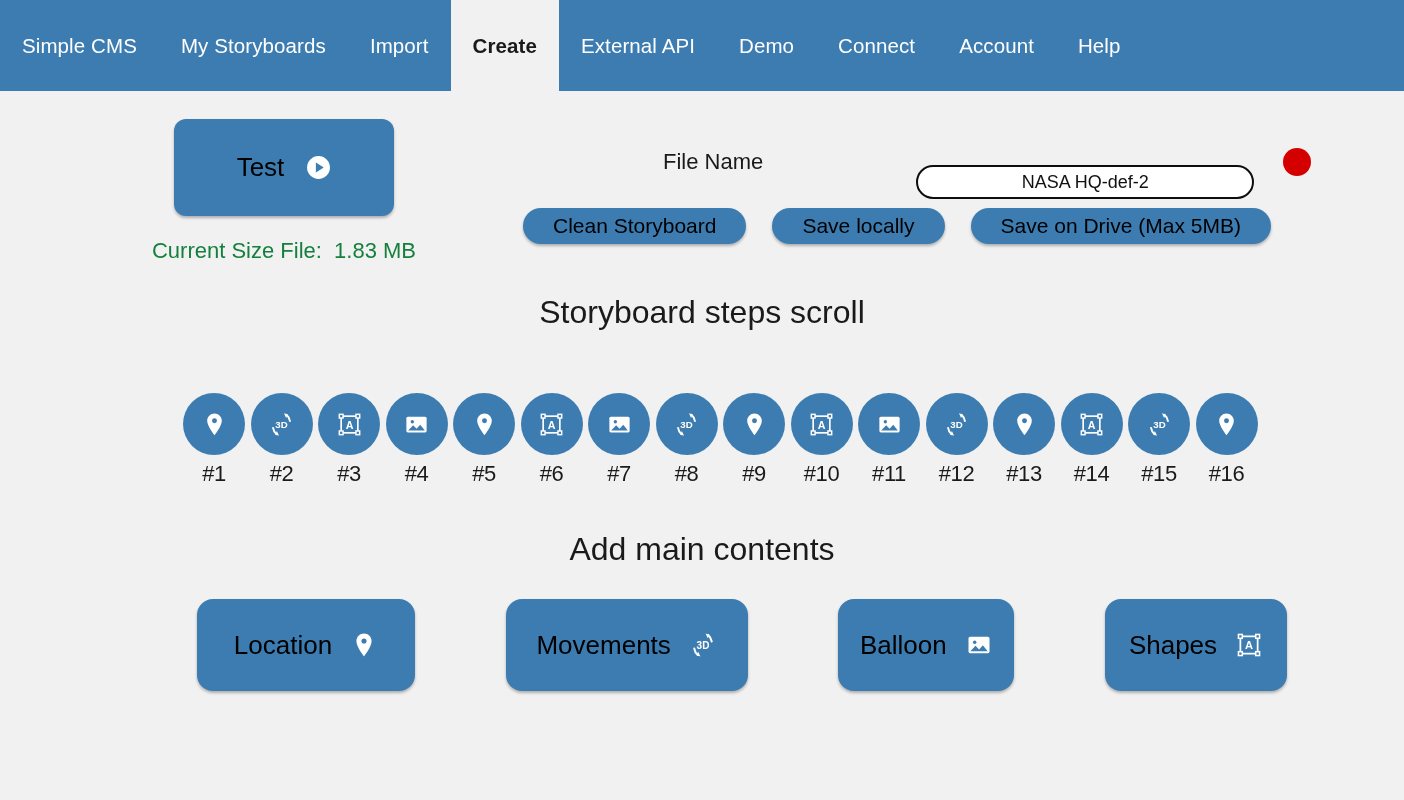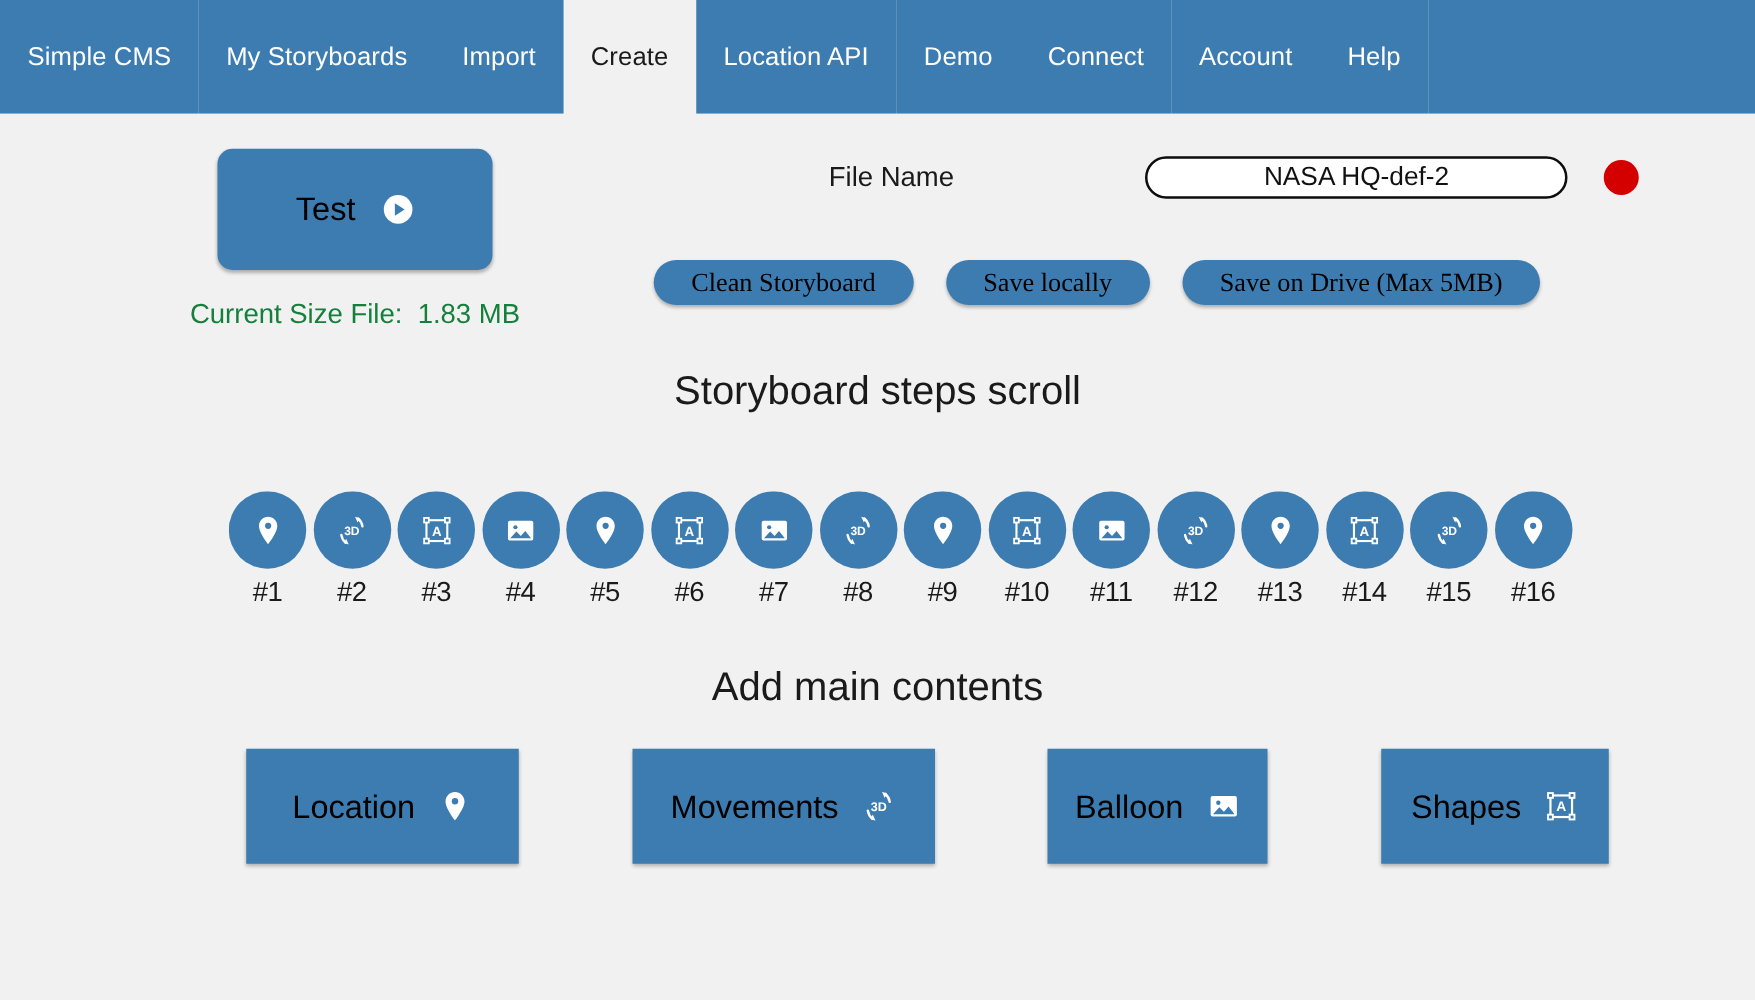"Create" .nav-item.active { font-weight: none -> bold }
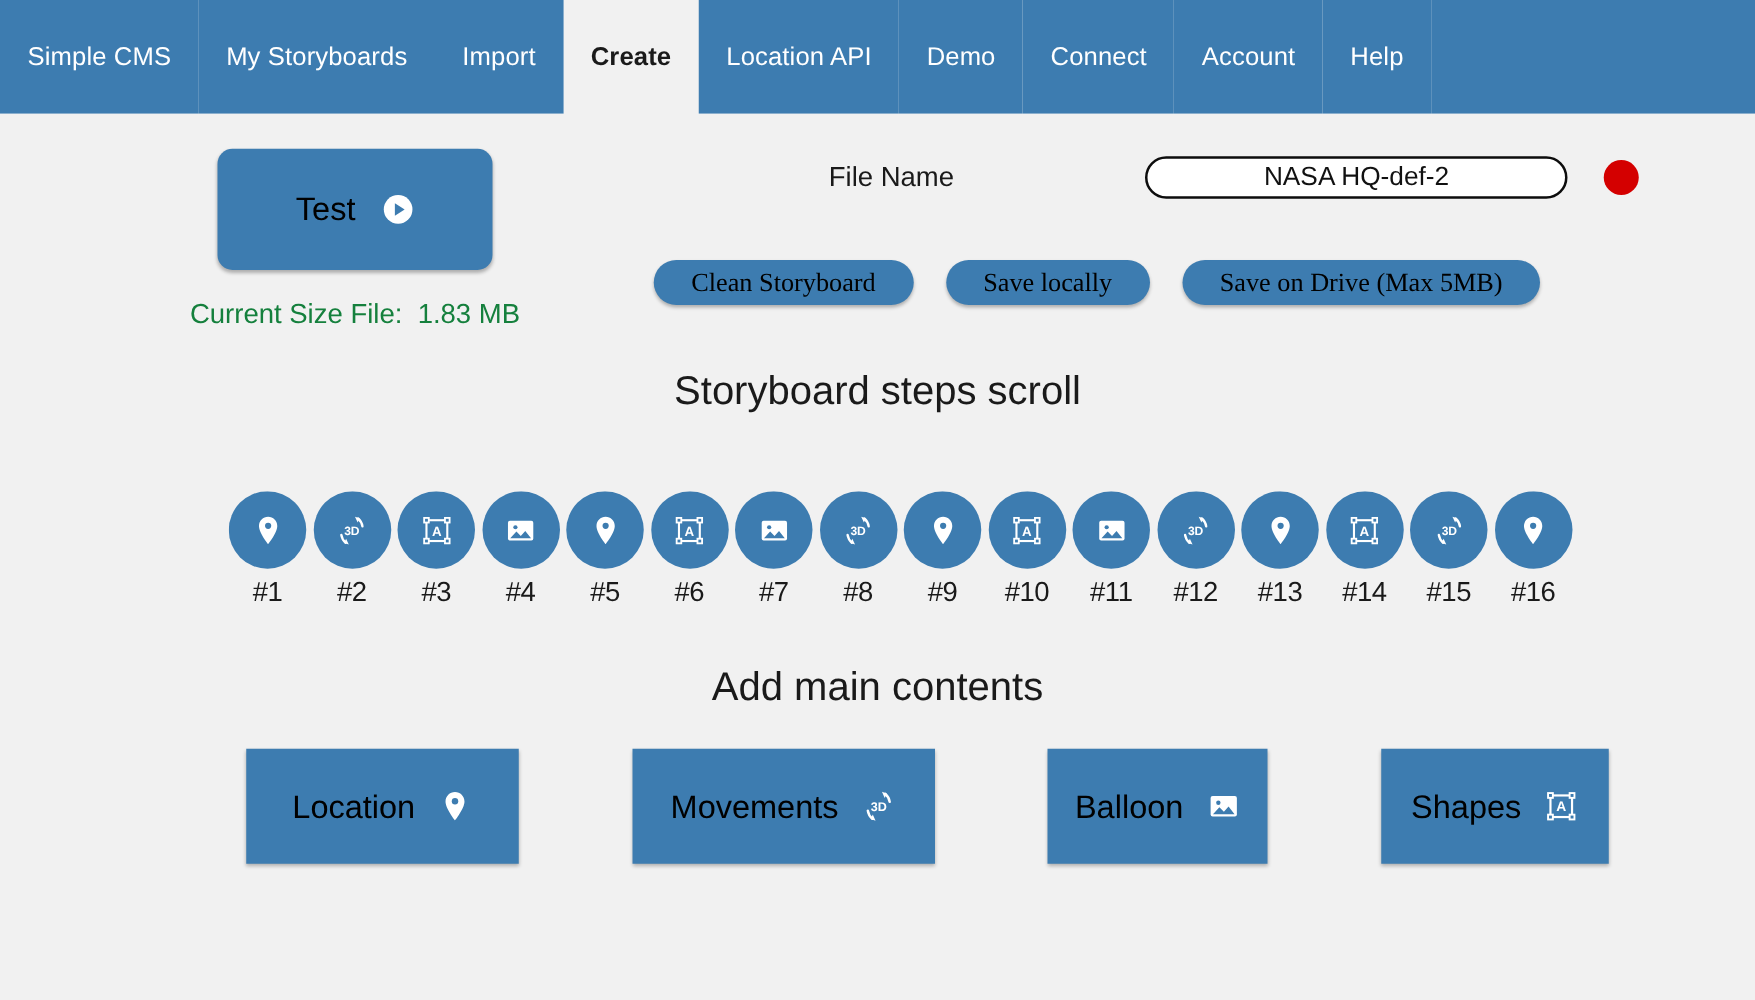"Location API" div.nav-item { text: Location -> External }
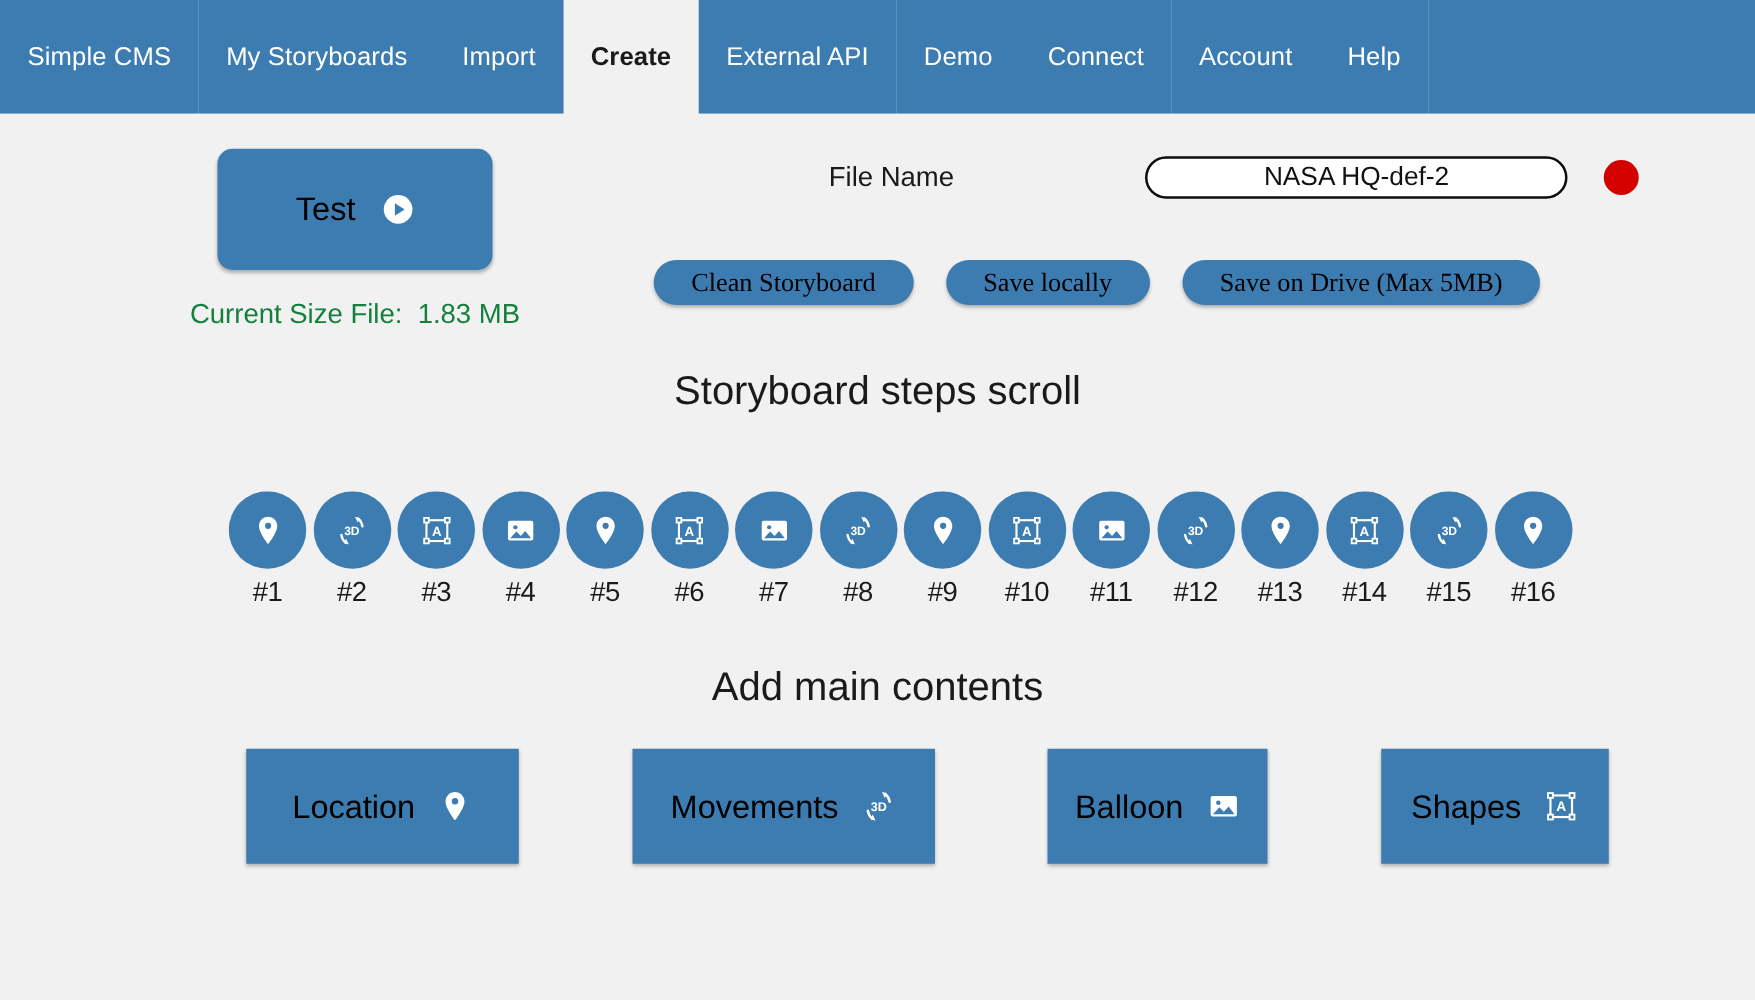"NASA HQ-def-2" .file-input { font-size: 21px -> 18px; margin-top: none -> 40px }
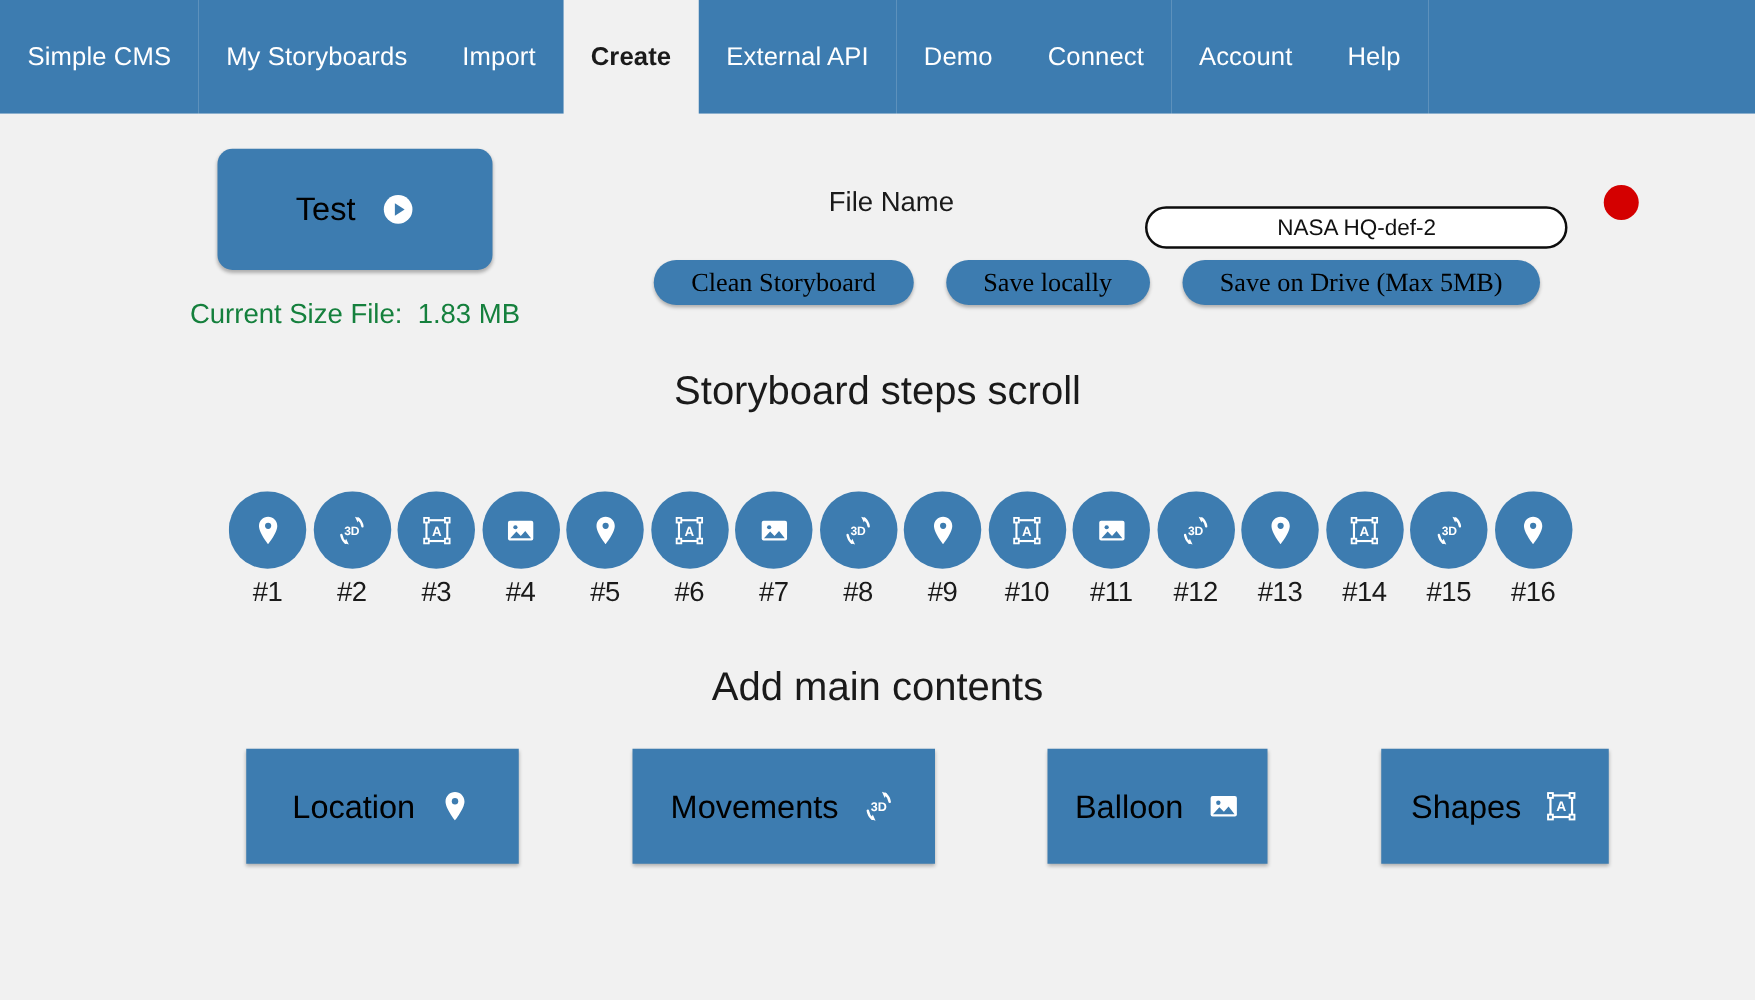"Clean Storyboard" .pill { font-family: Liberation Serif, serif -> none }
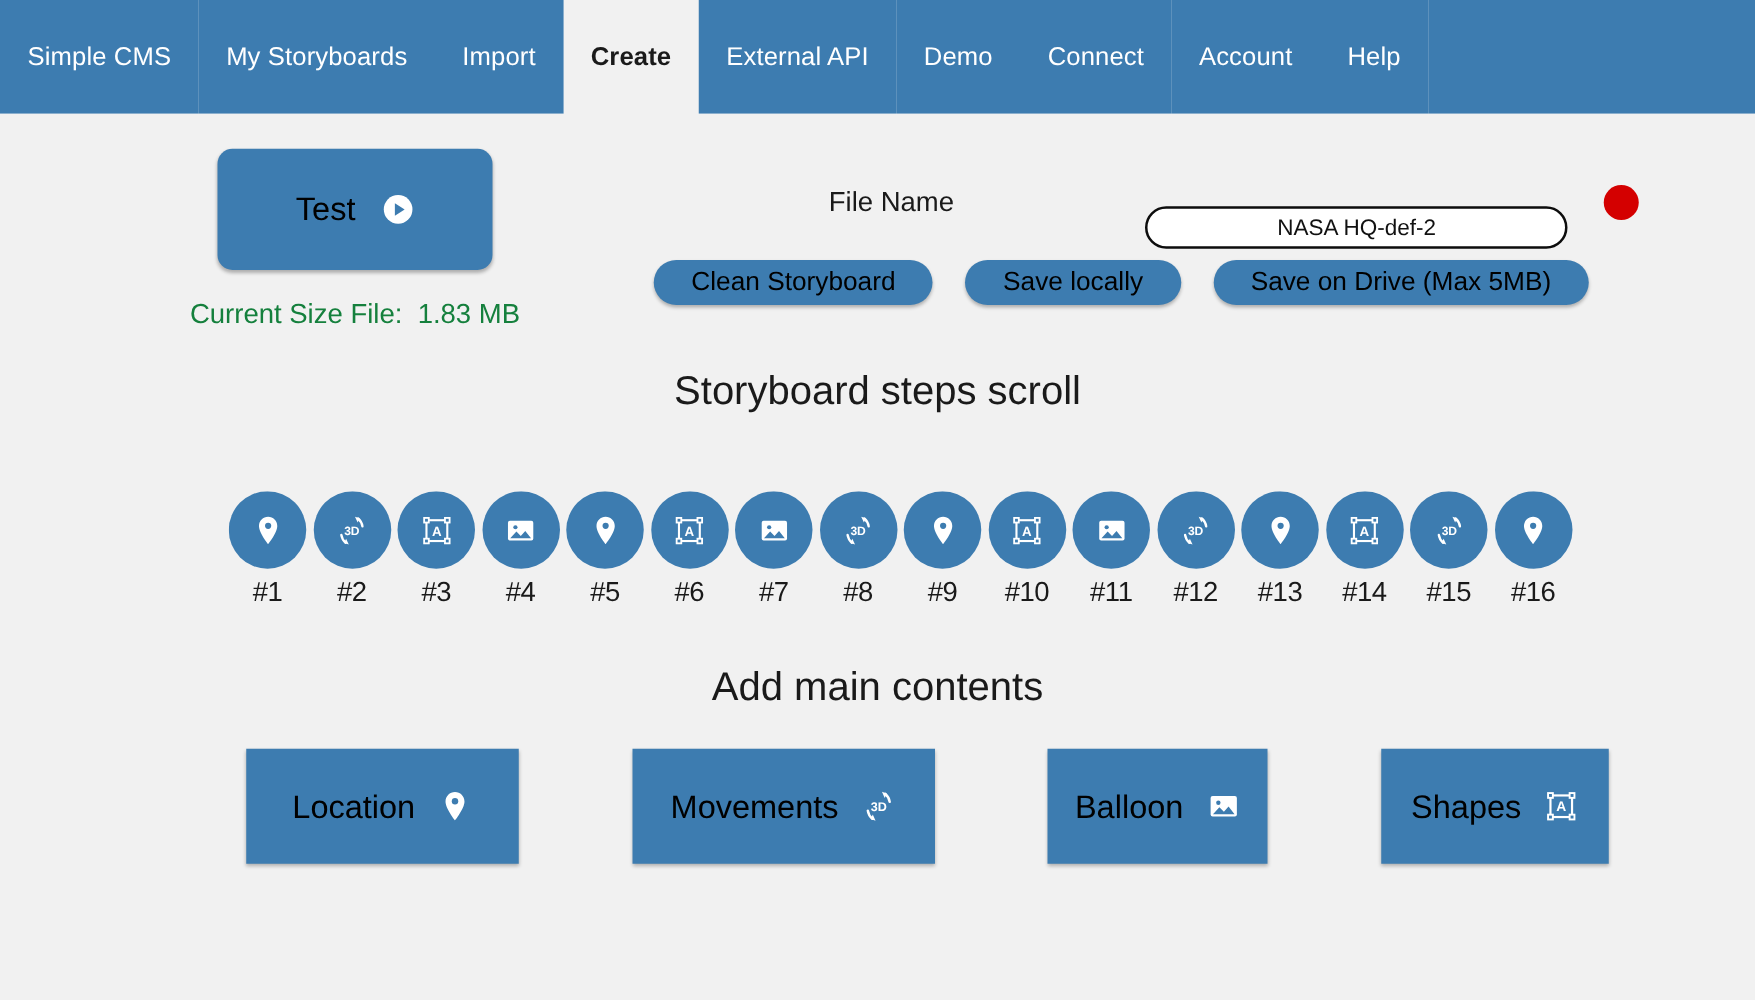"Location" .content-btn { border-radius: 0 -> 16px }
